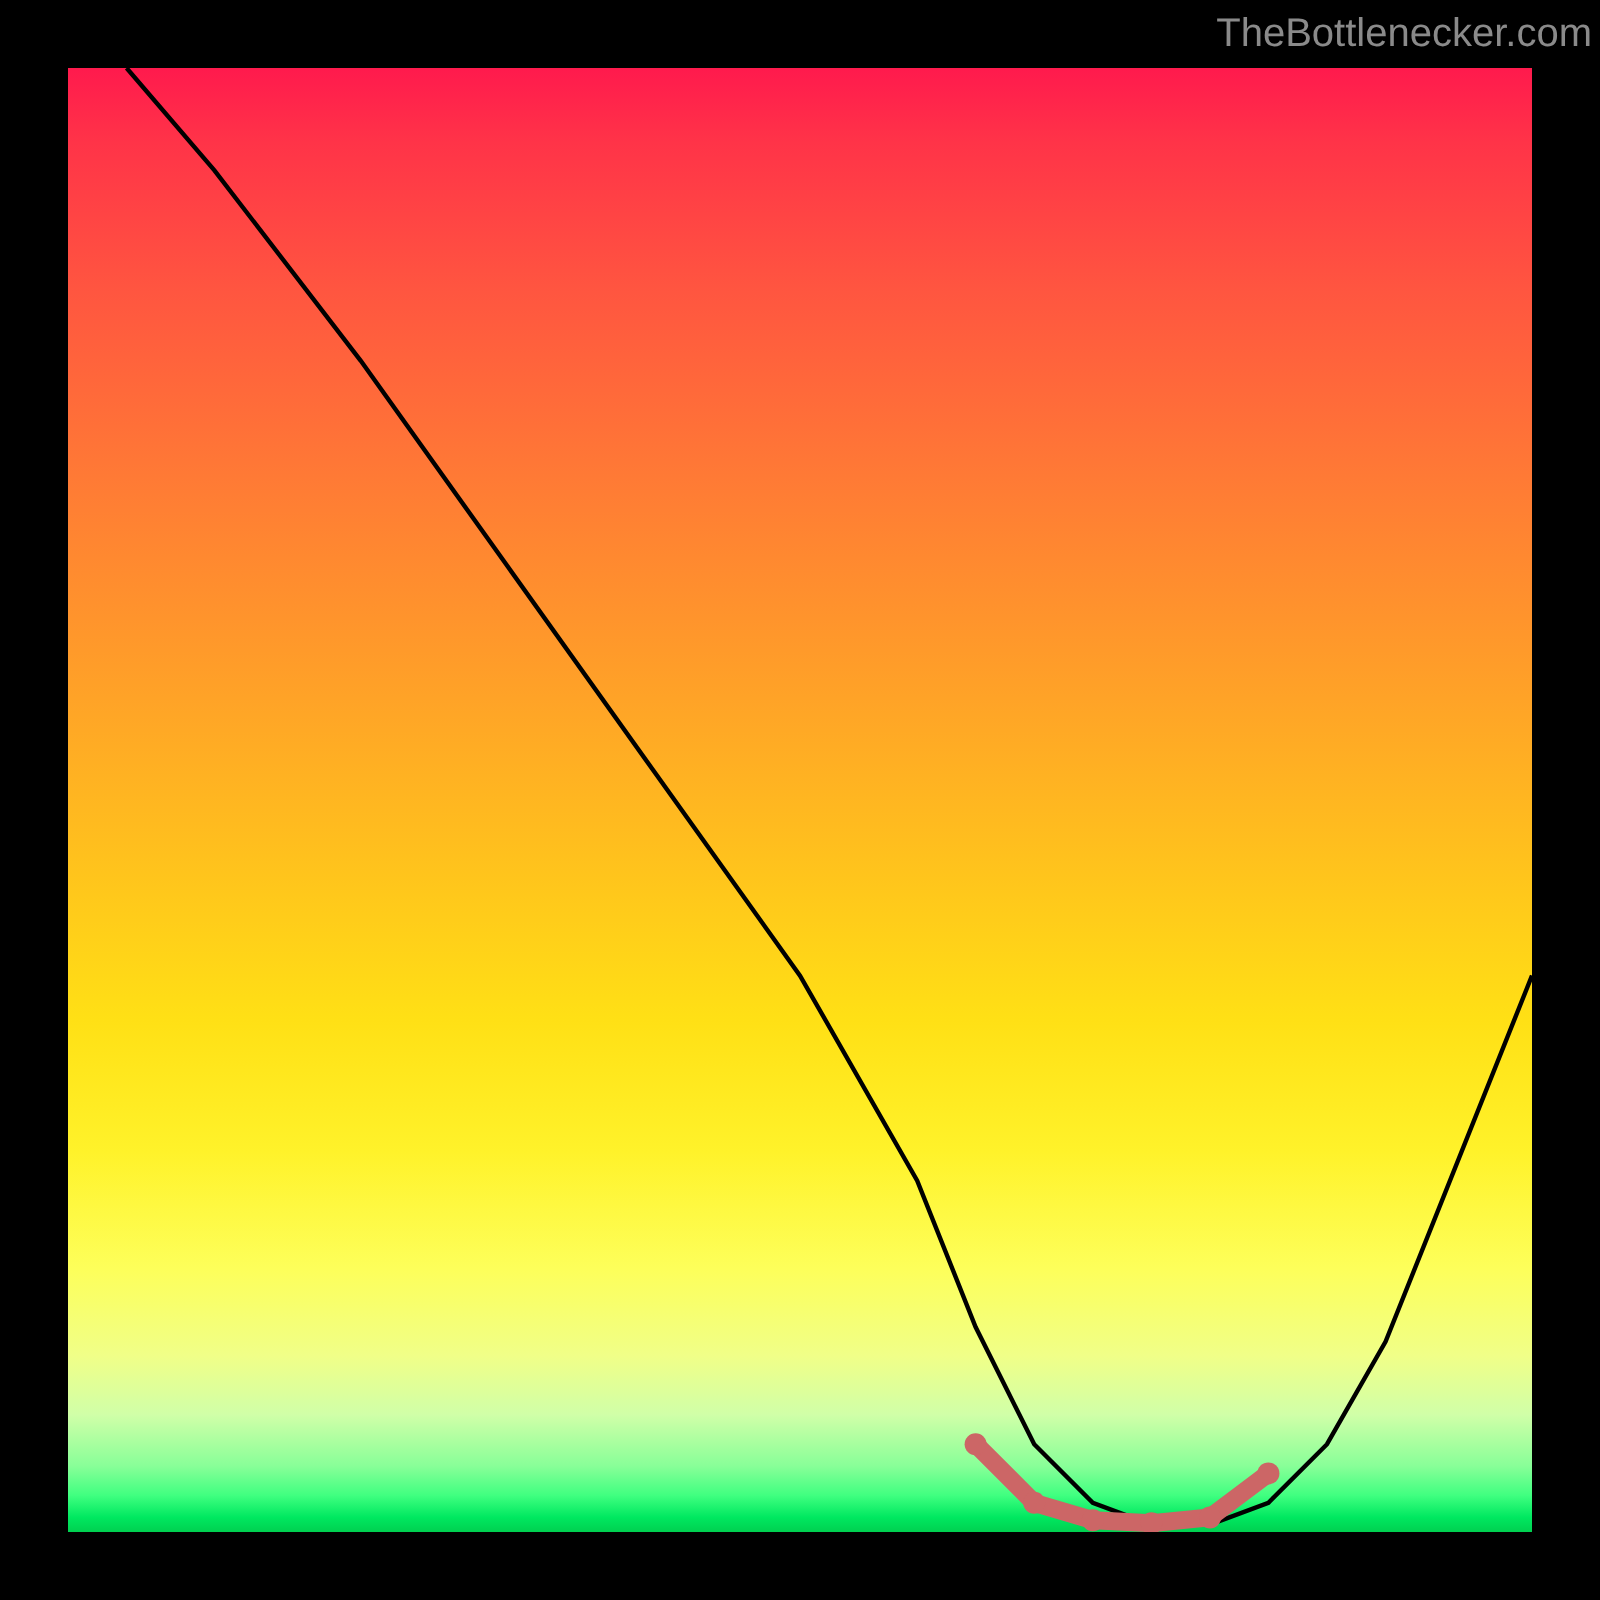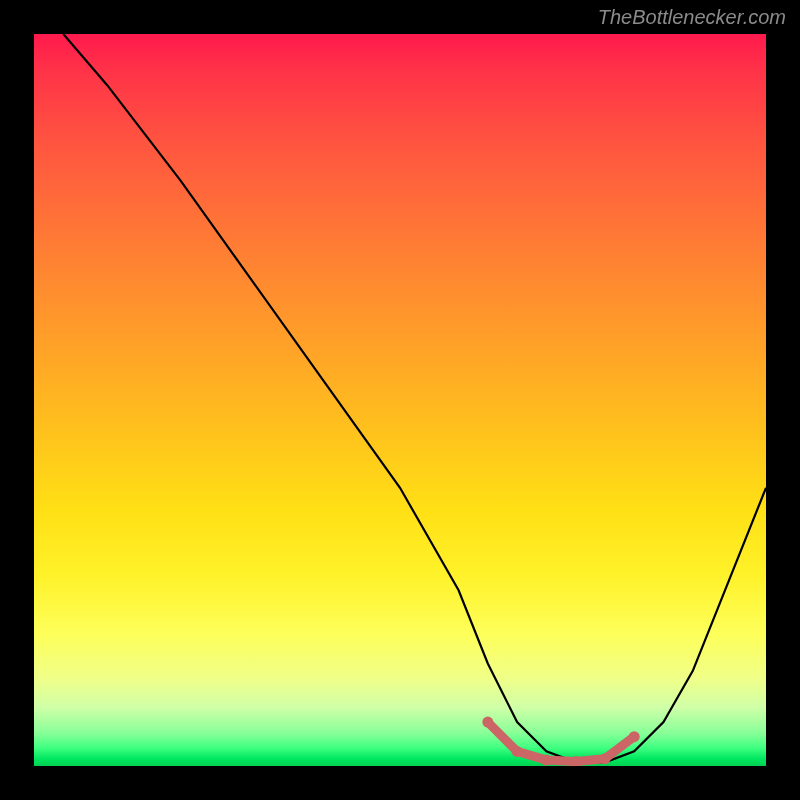"TheBottlenecker.com" .attribution { font-style: italic -> none; right: 14px -> 4px }
